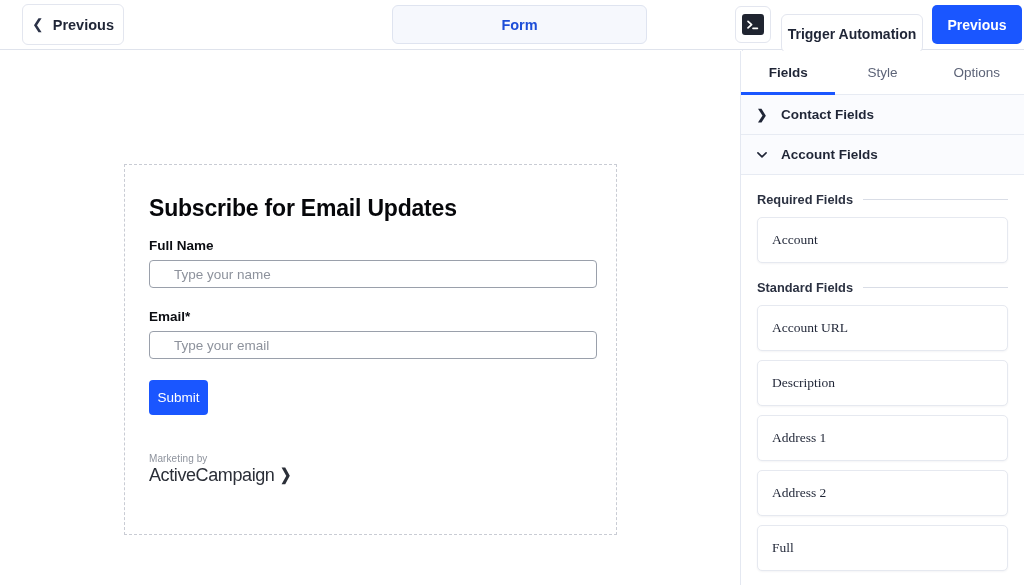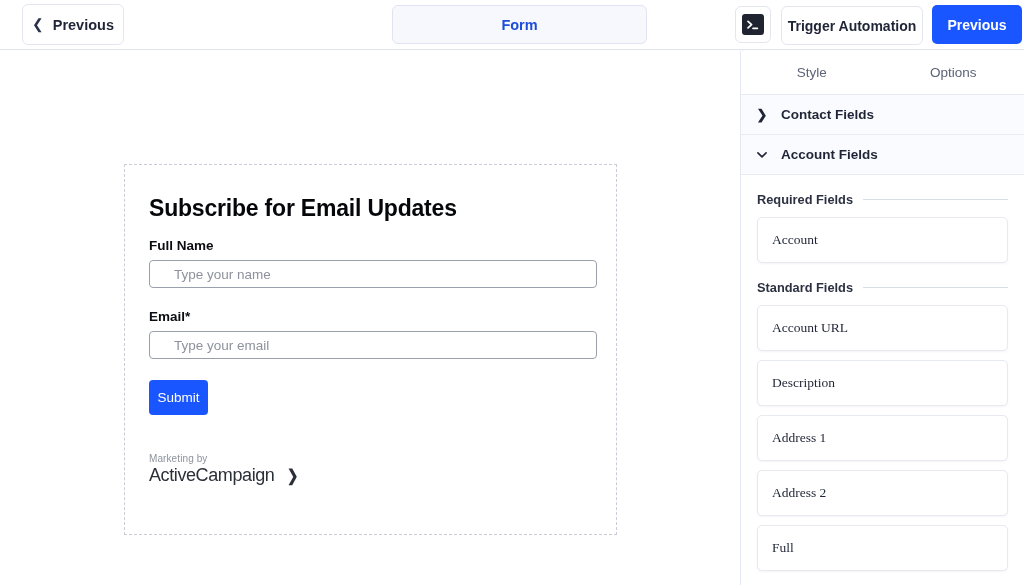"Trigger Automation" .btn-trigger { top: 6px -> 14px }
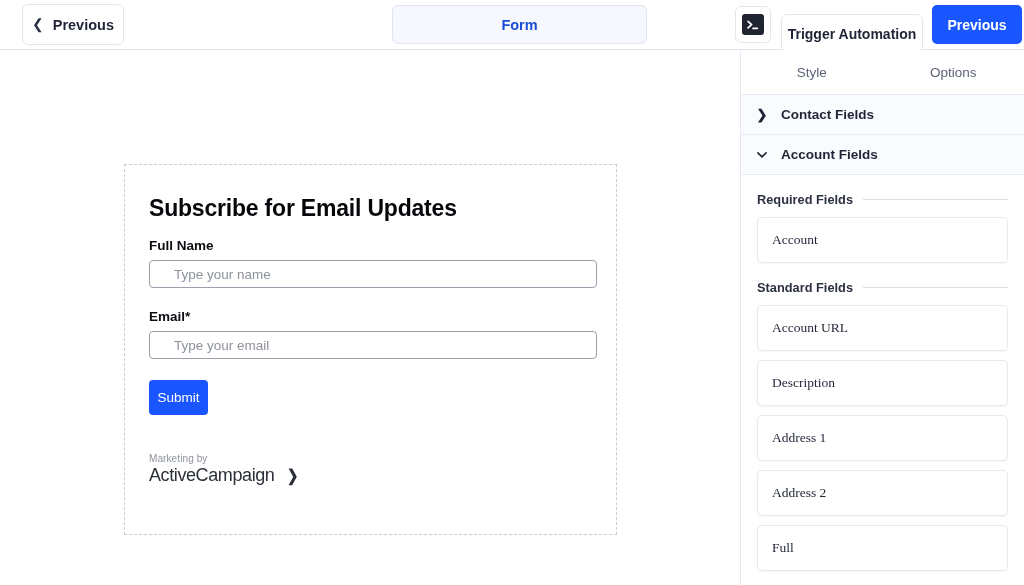"Fields" div.tab { html: none -> <div> <span>Fields</span> </div> }
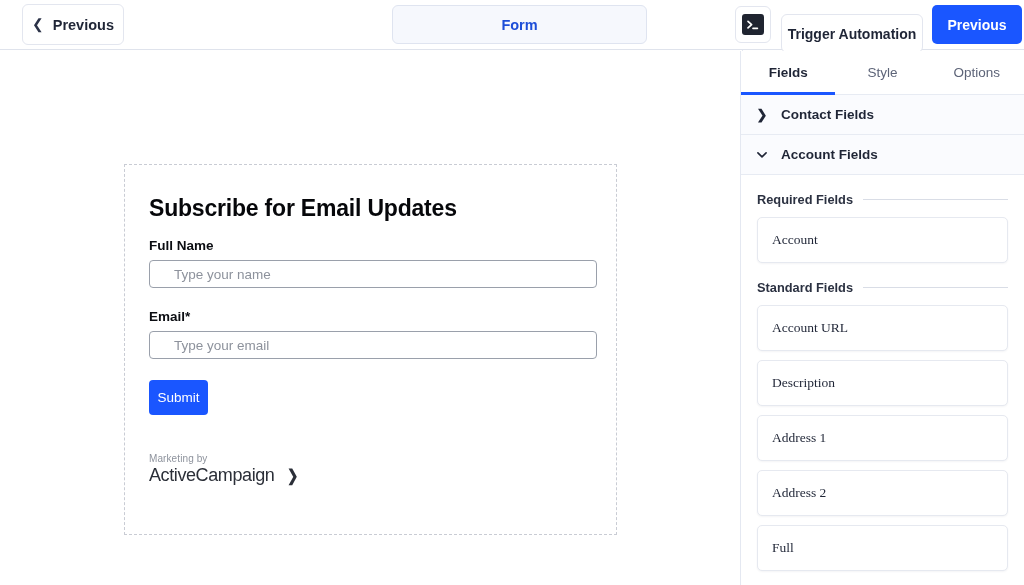"ActiveCampaign" .branding .name-row { align-items: center -> flex-start; gap: 12px -> 5px }
